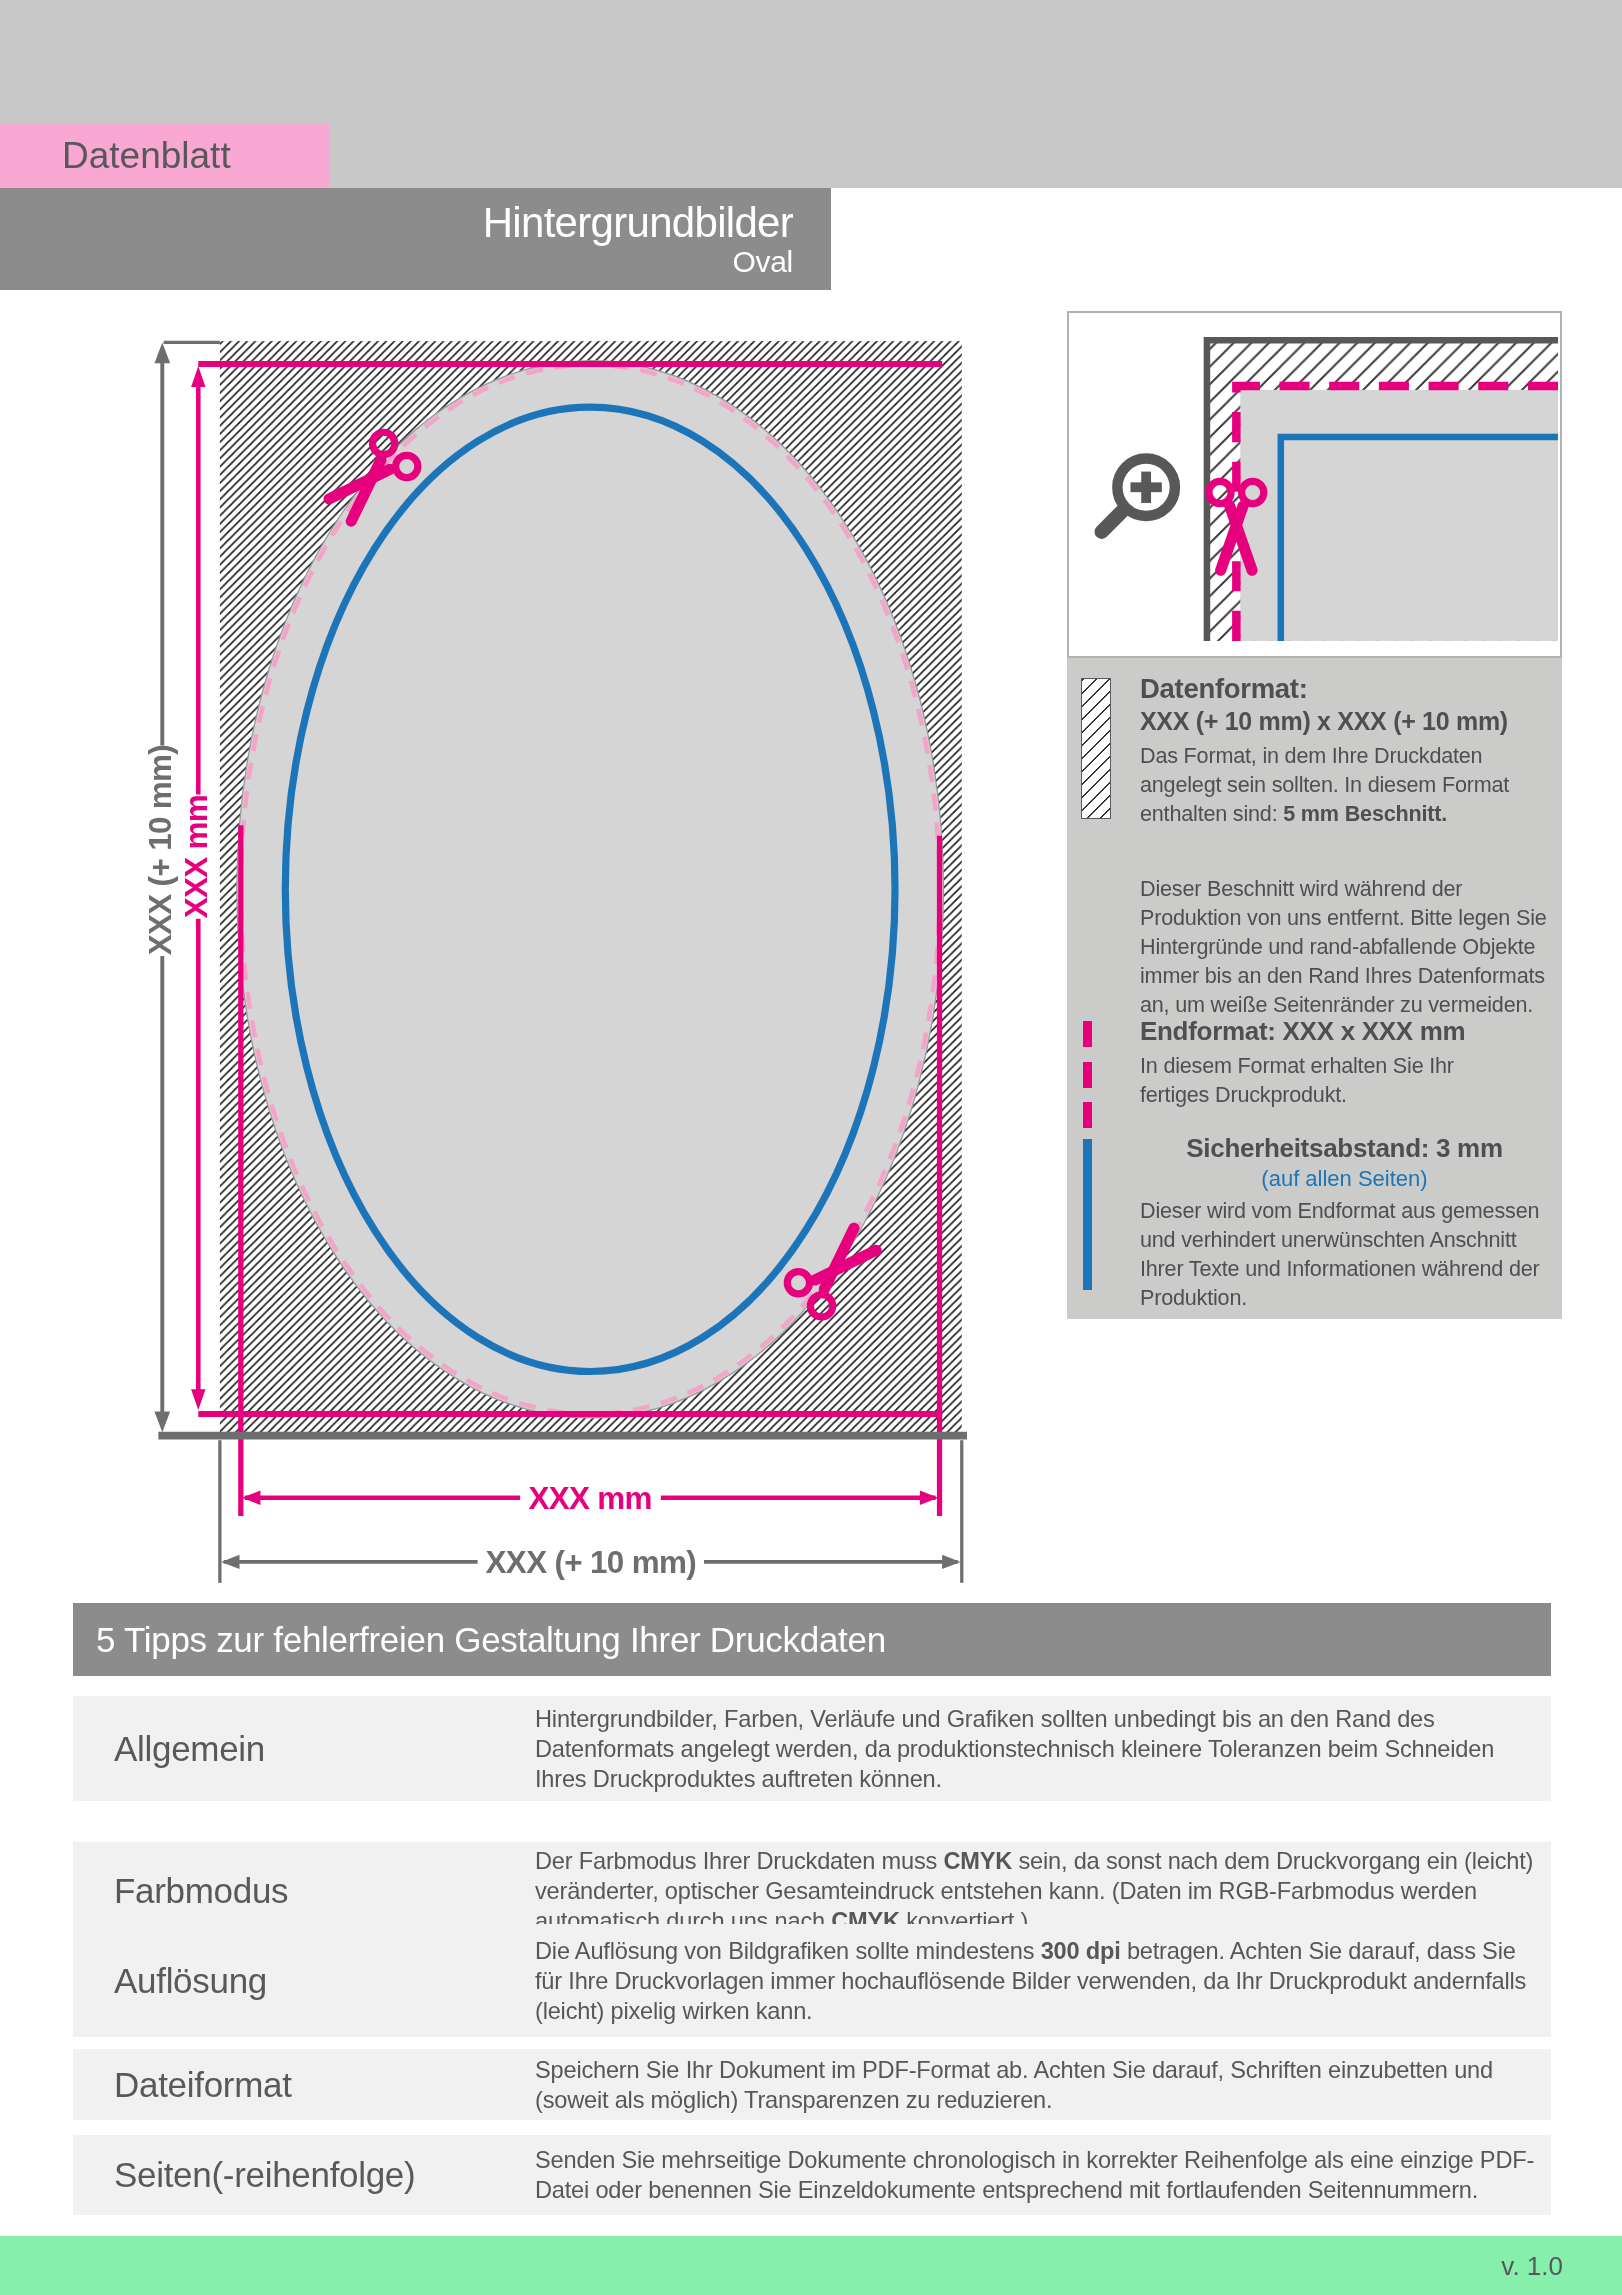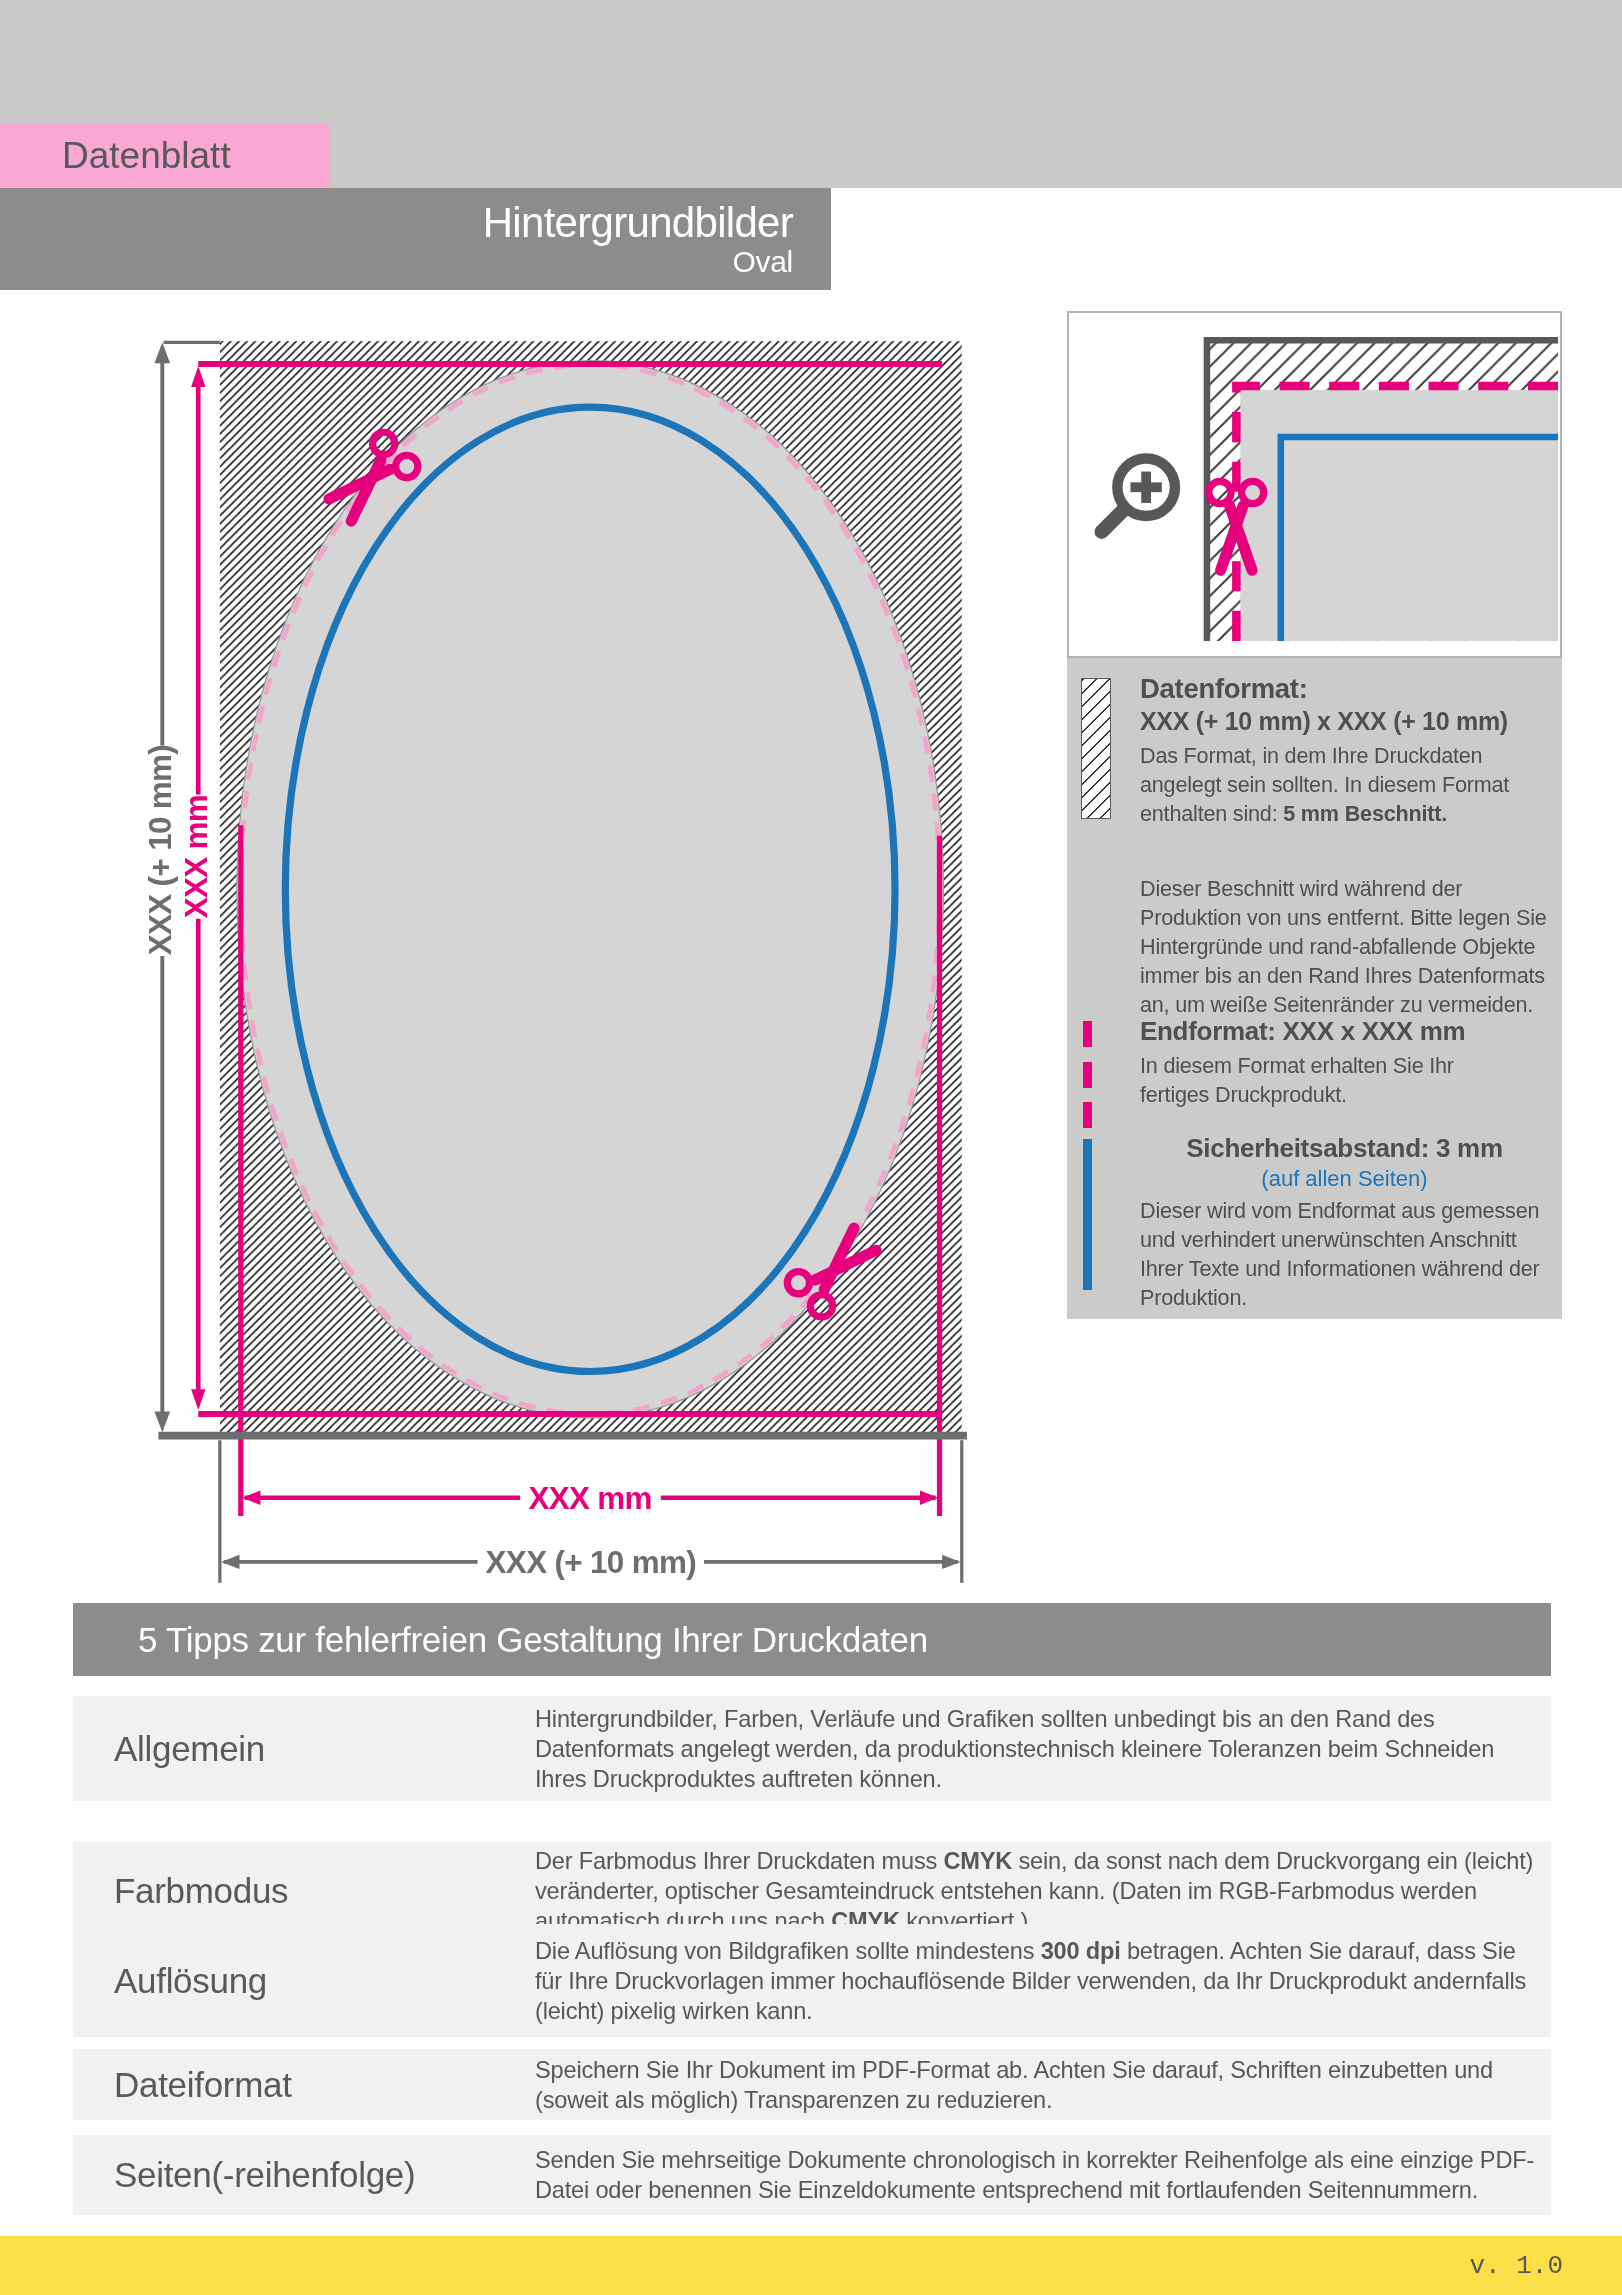"5 Tipps zur fehlerfreien Gestaltung" .tips-bar span { padding-left: 65px -> 23px }
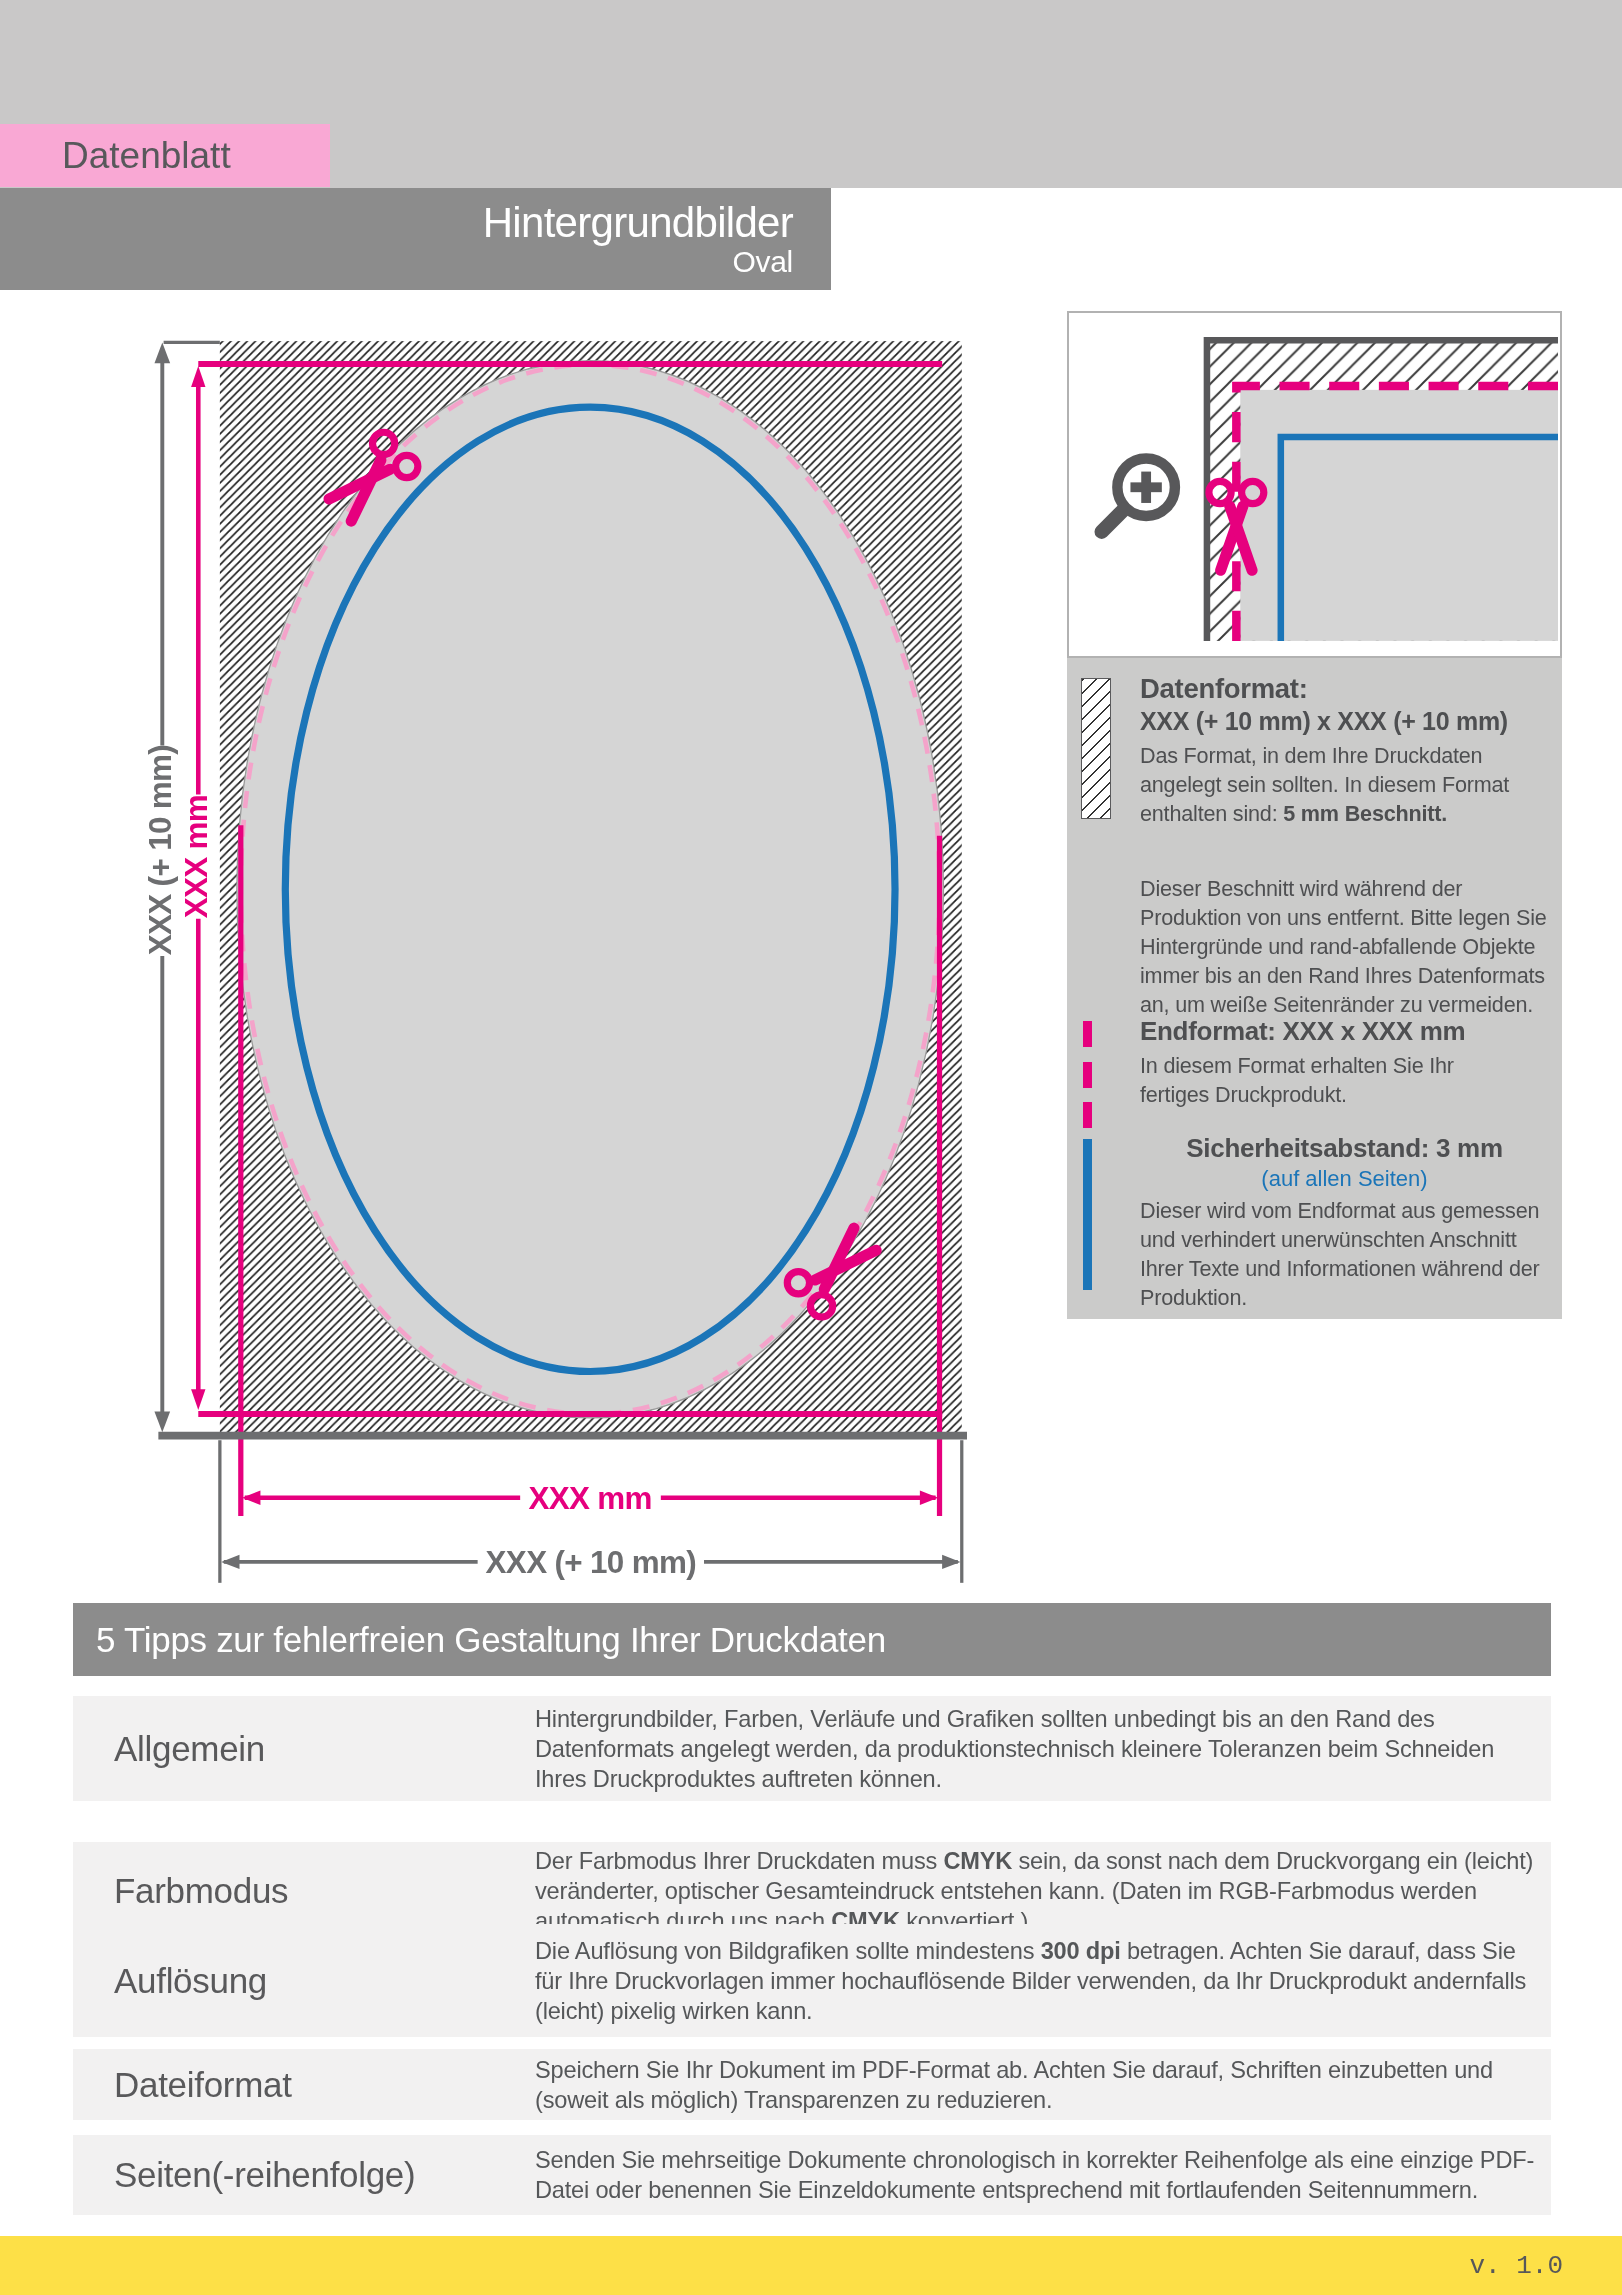"v. 1.0" .footer { background: #fde047 -> #86efac; font-family: Liberation Mono, monospace -> none }
